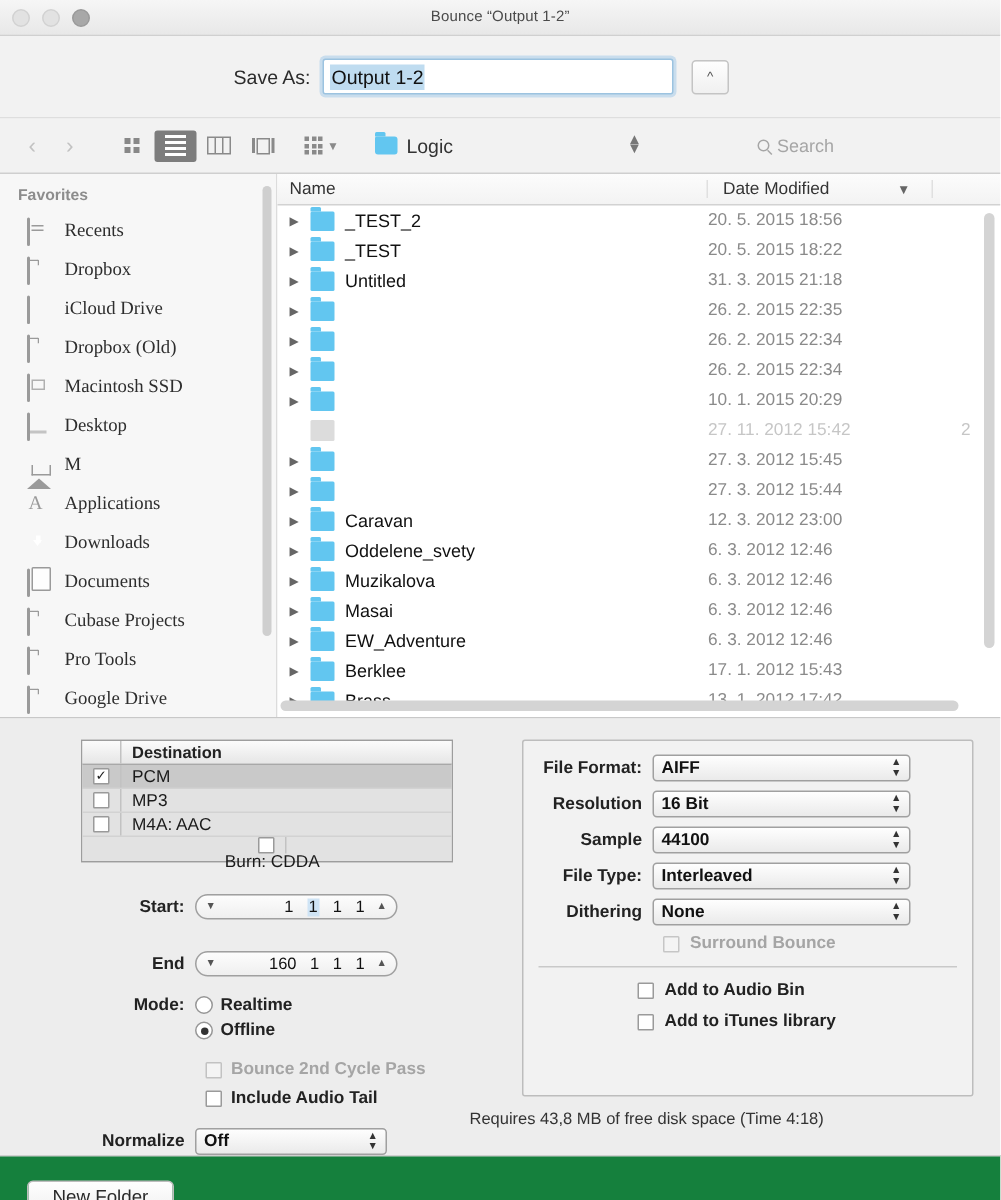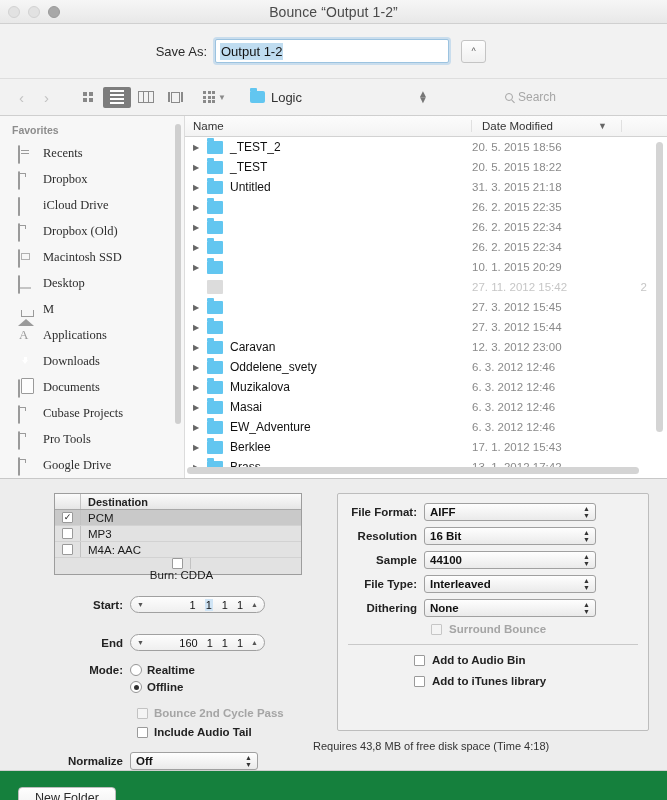"Bounce “Output 1-2”" .title-text { font-size: 14px -> 10px }
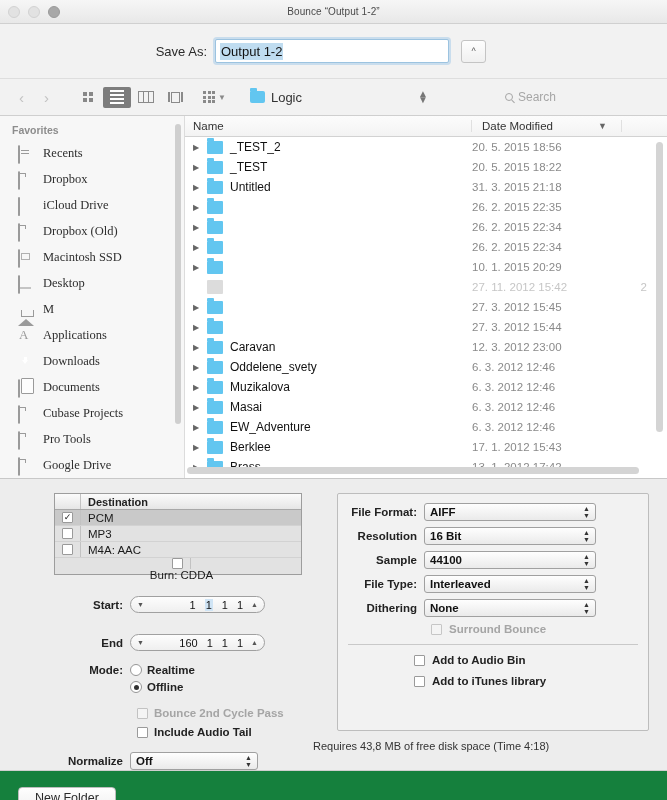"Destination" .opt-inner { gap: 16px -> 27px }
